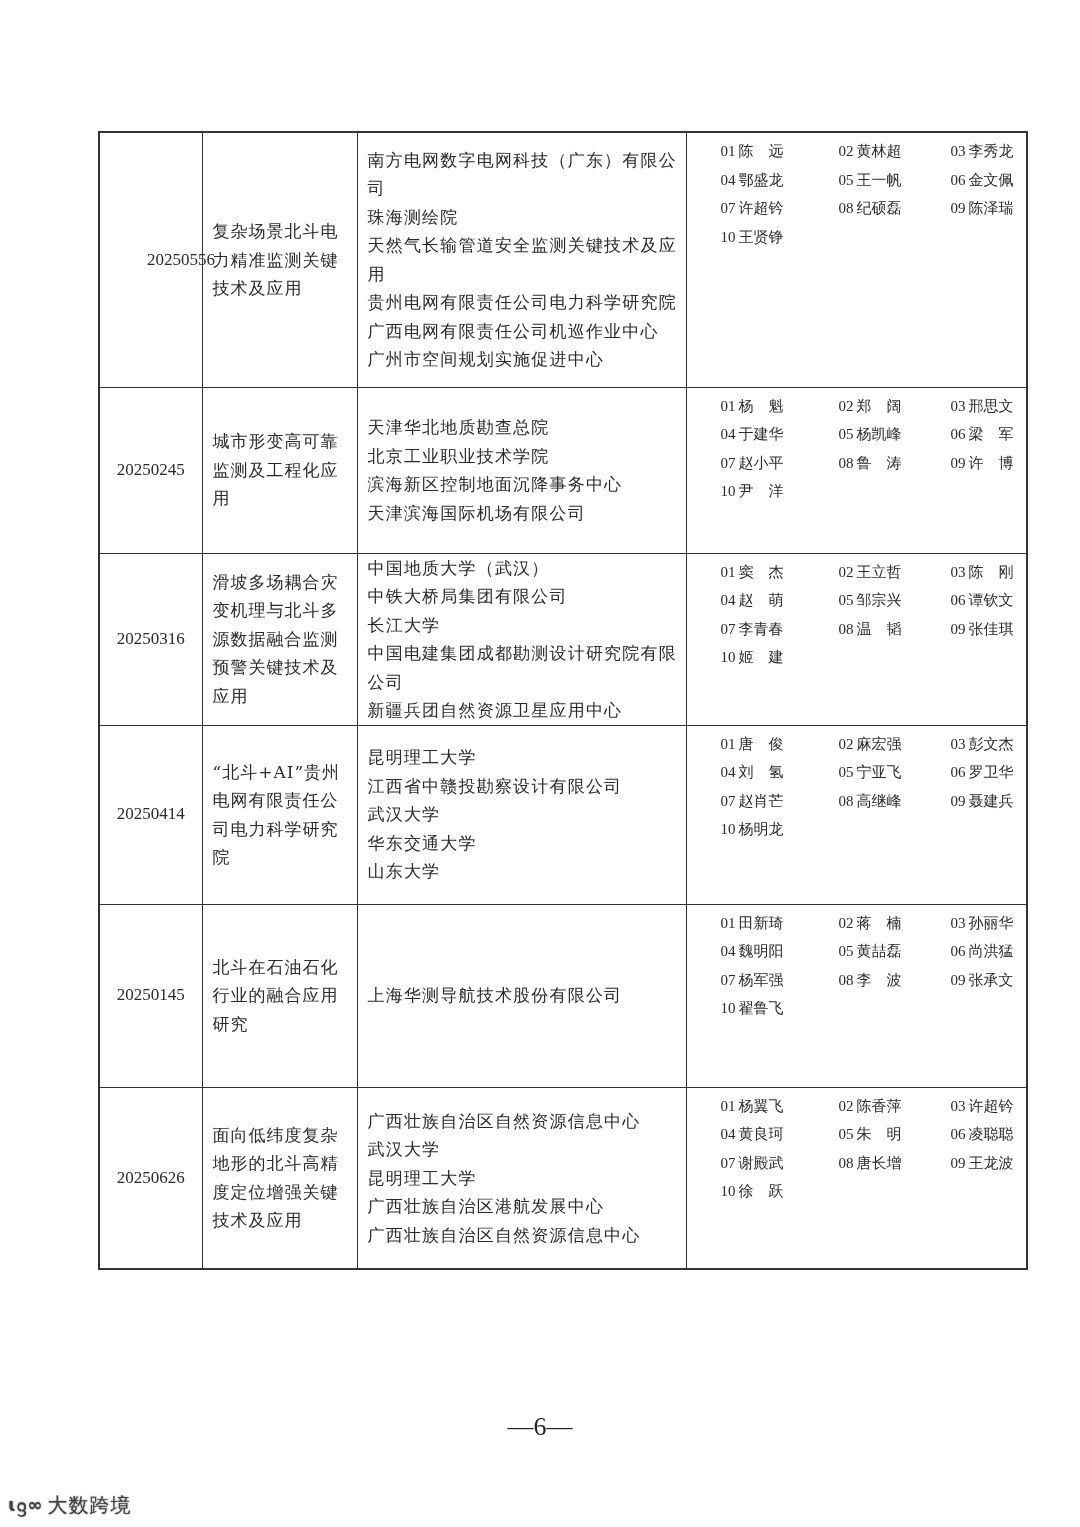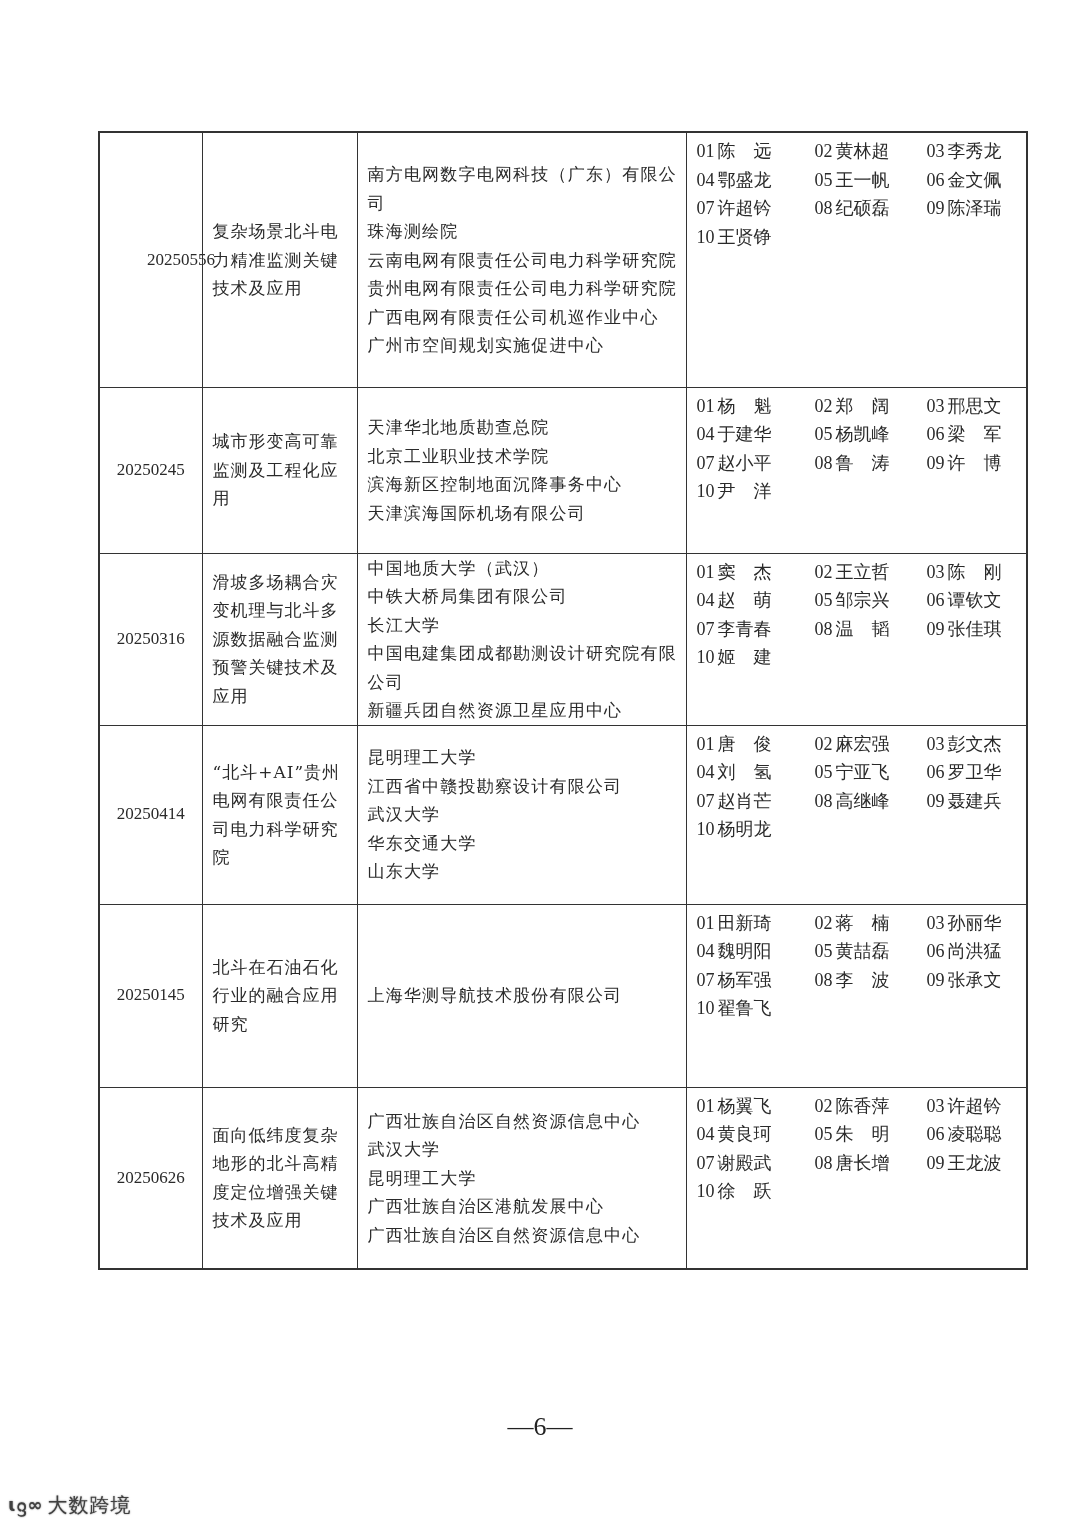"01 陈 远" .person { font-size: 18px -> 15px; margin-left: none -> 24px }
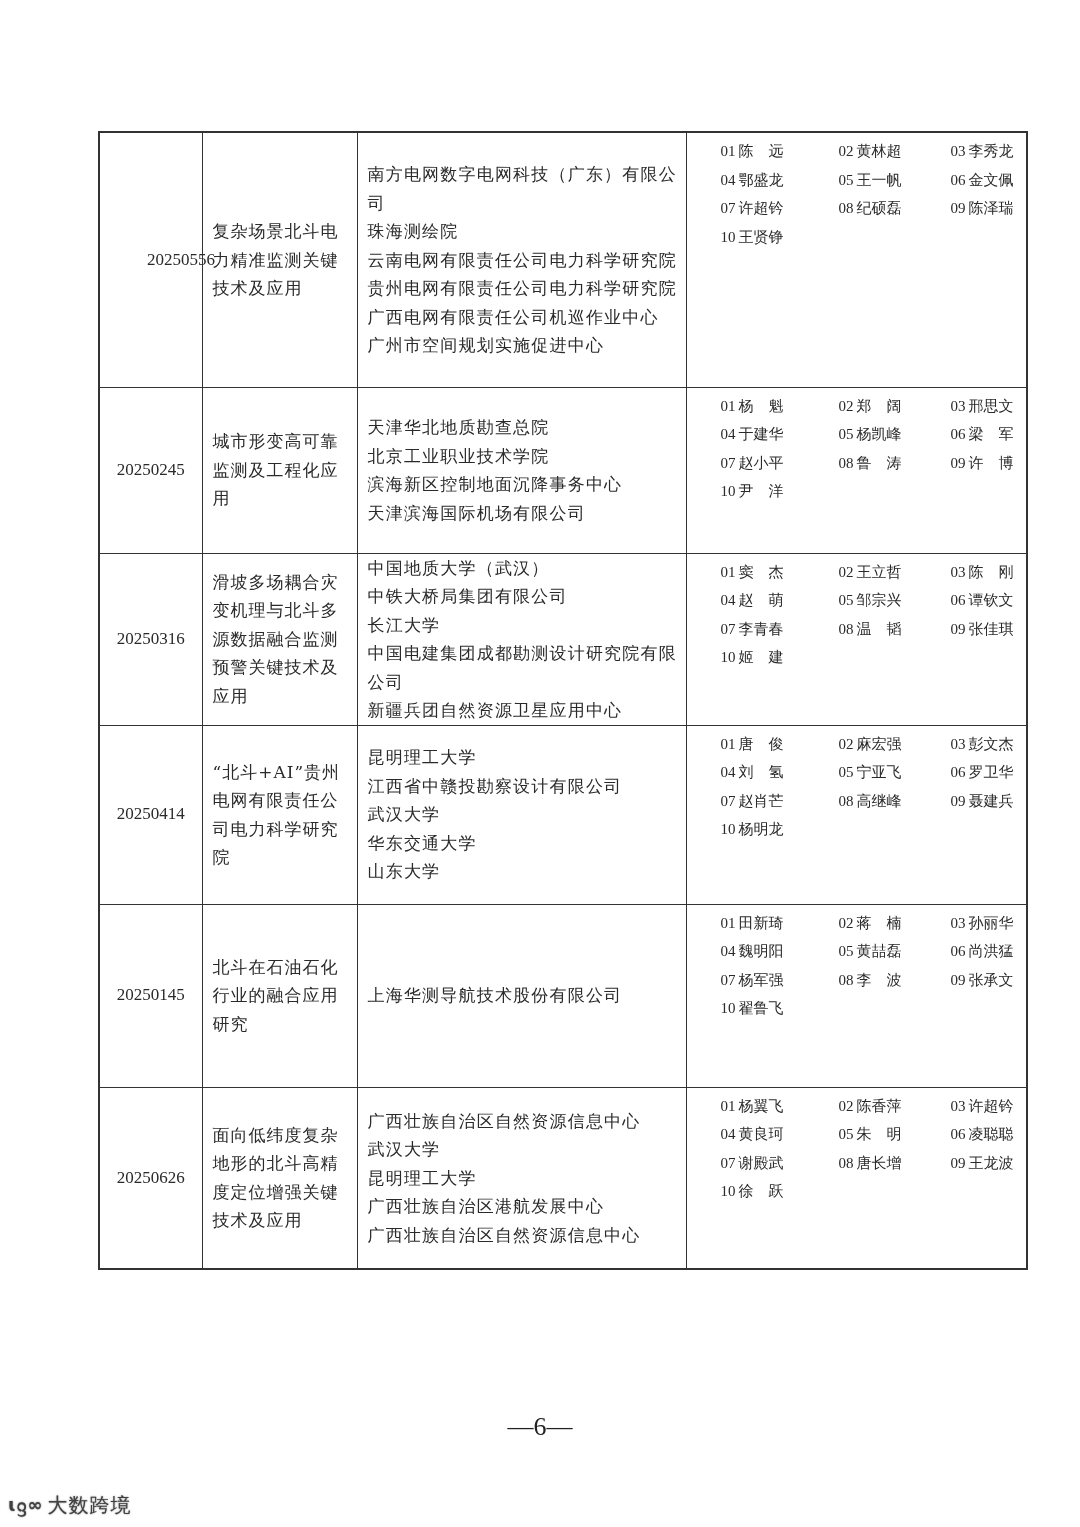"云南电网有限责任公司电力科学研究院" span.org-line { text: 云南电网有限责任公司电力科学研究院 -> 天然气长输管道安全监测关键技术及应用 }
